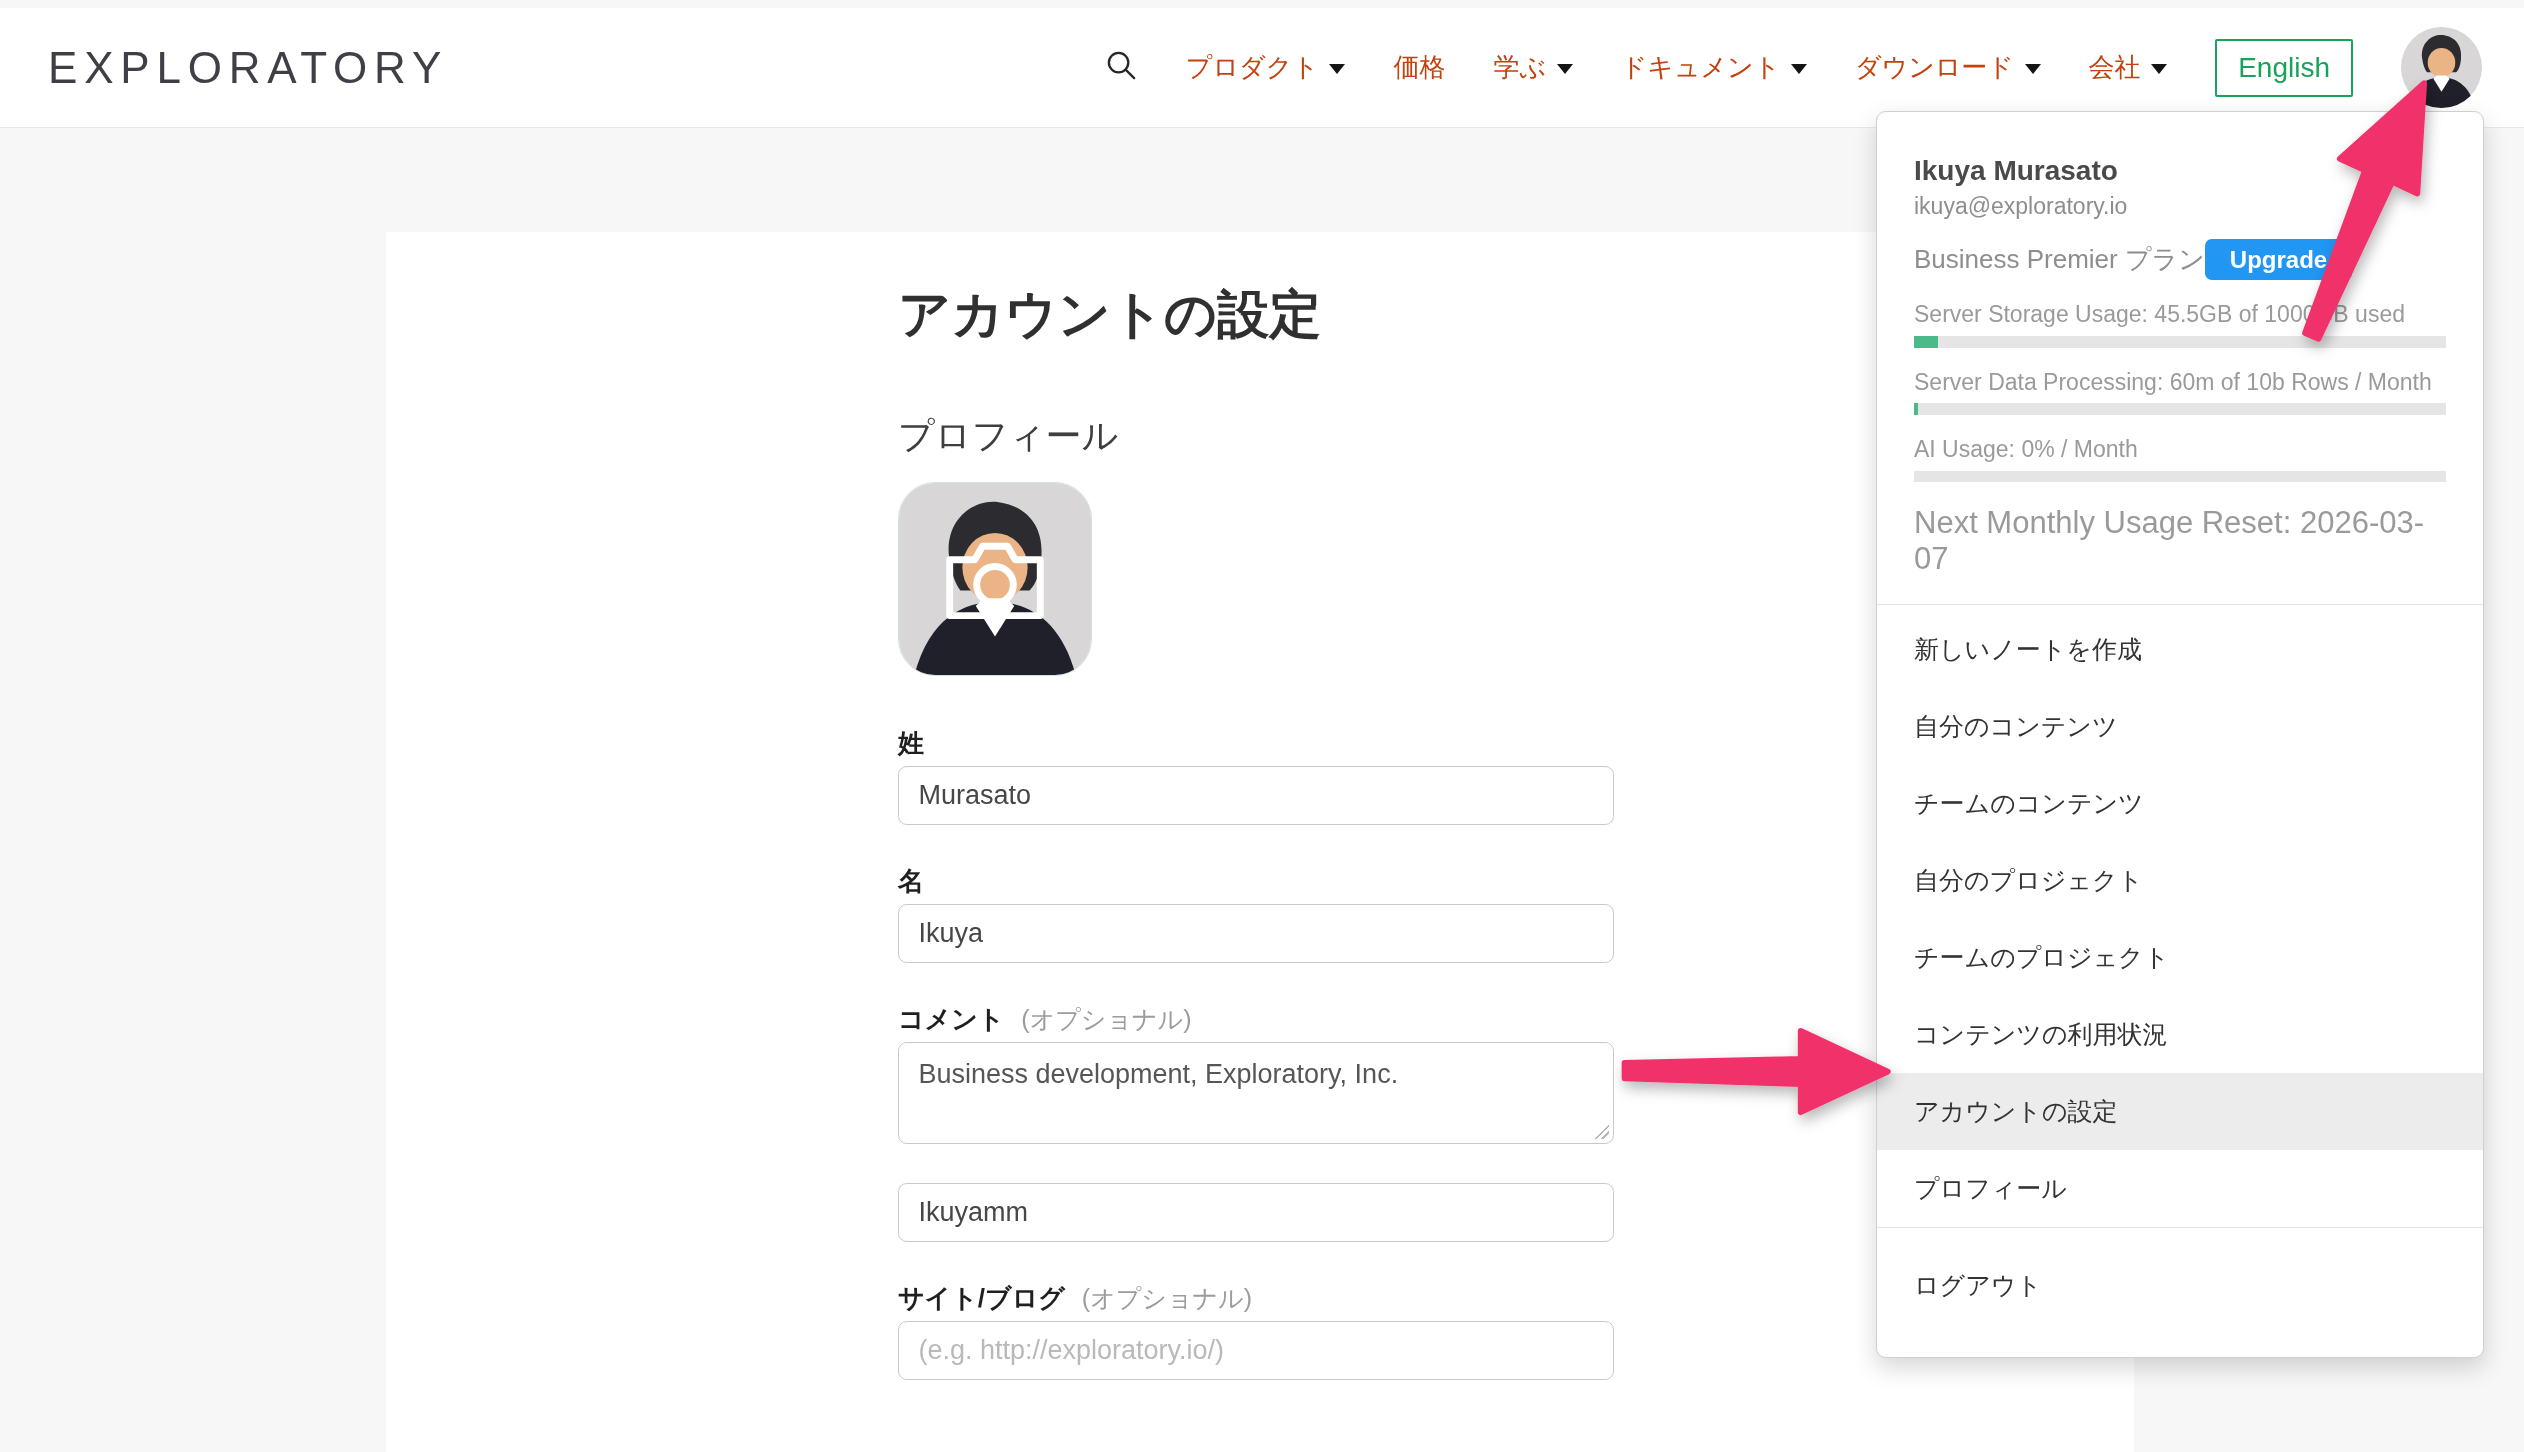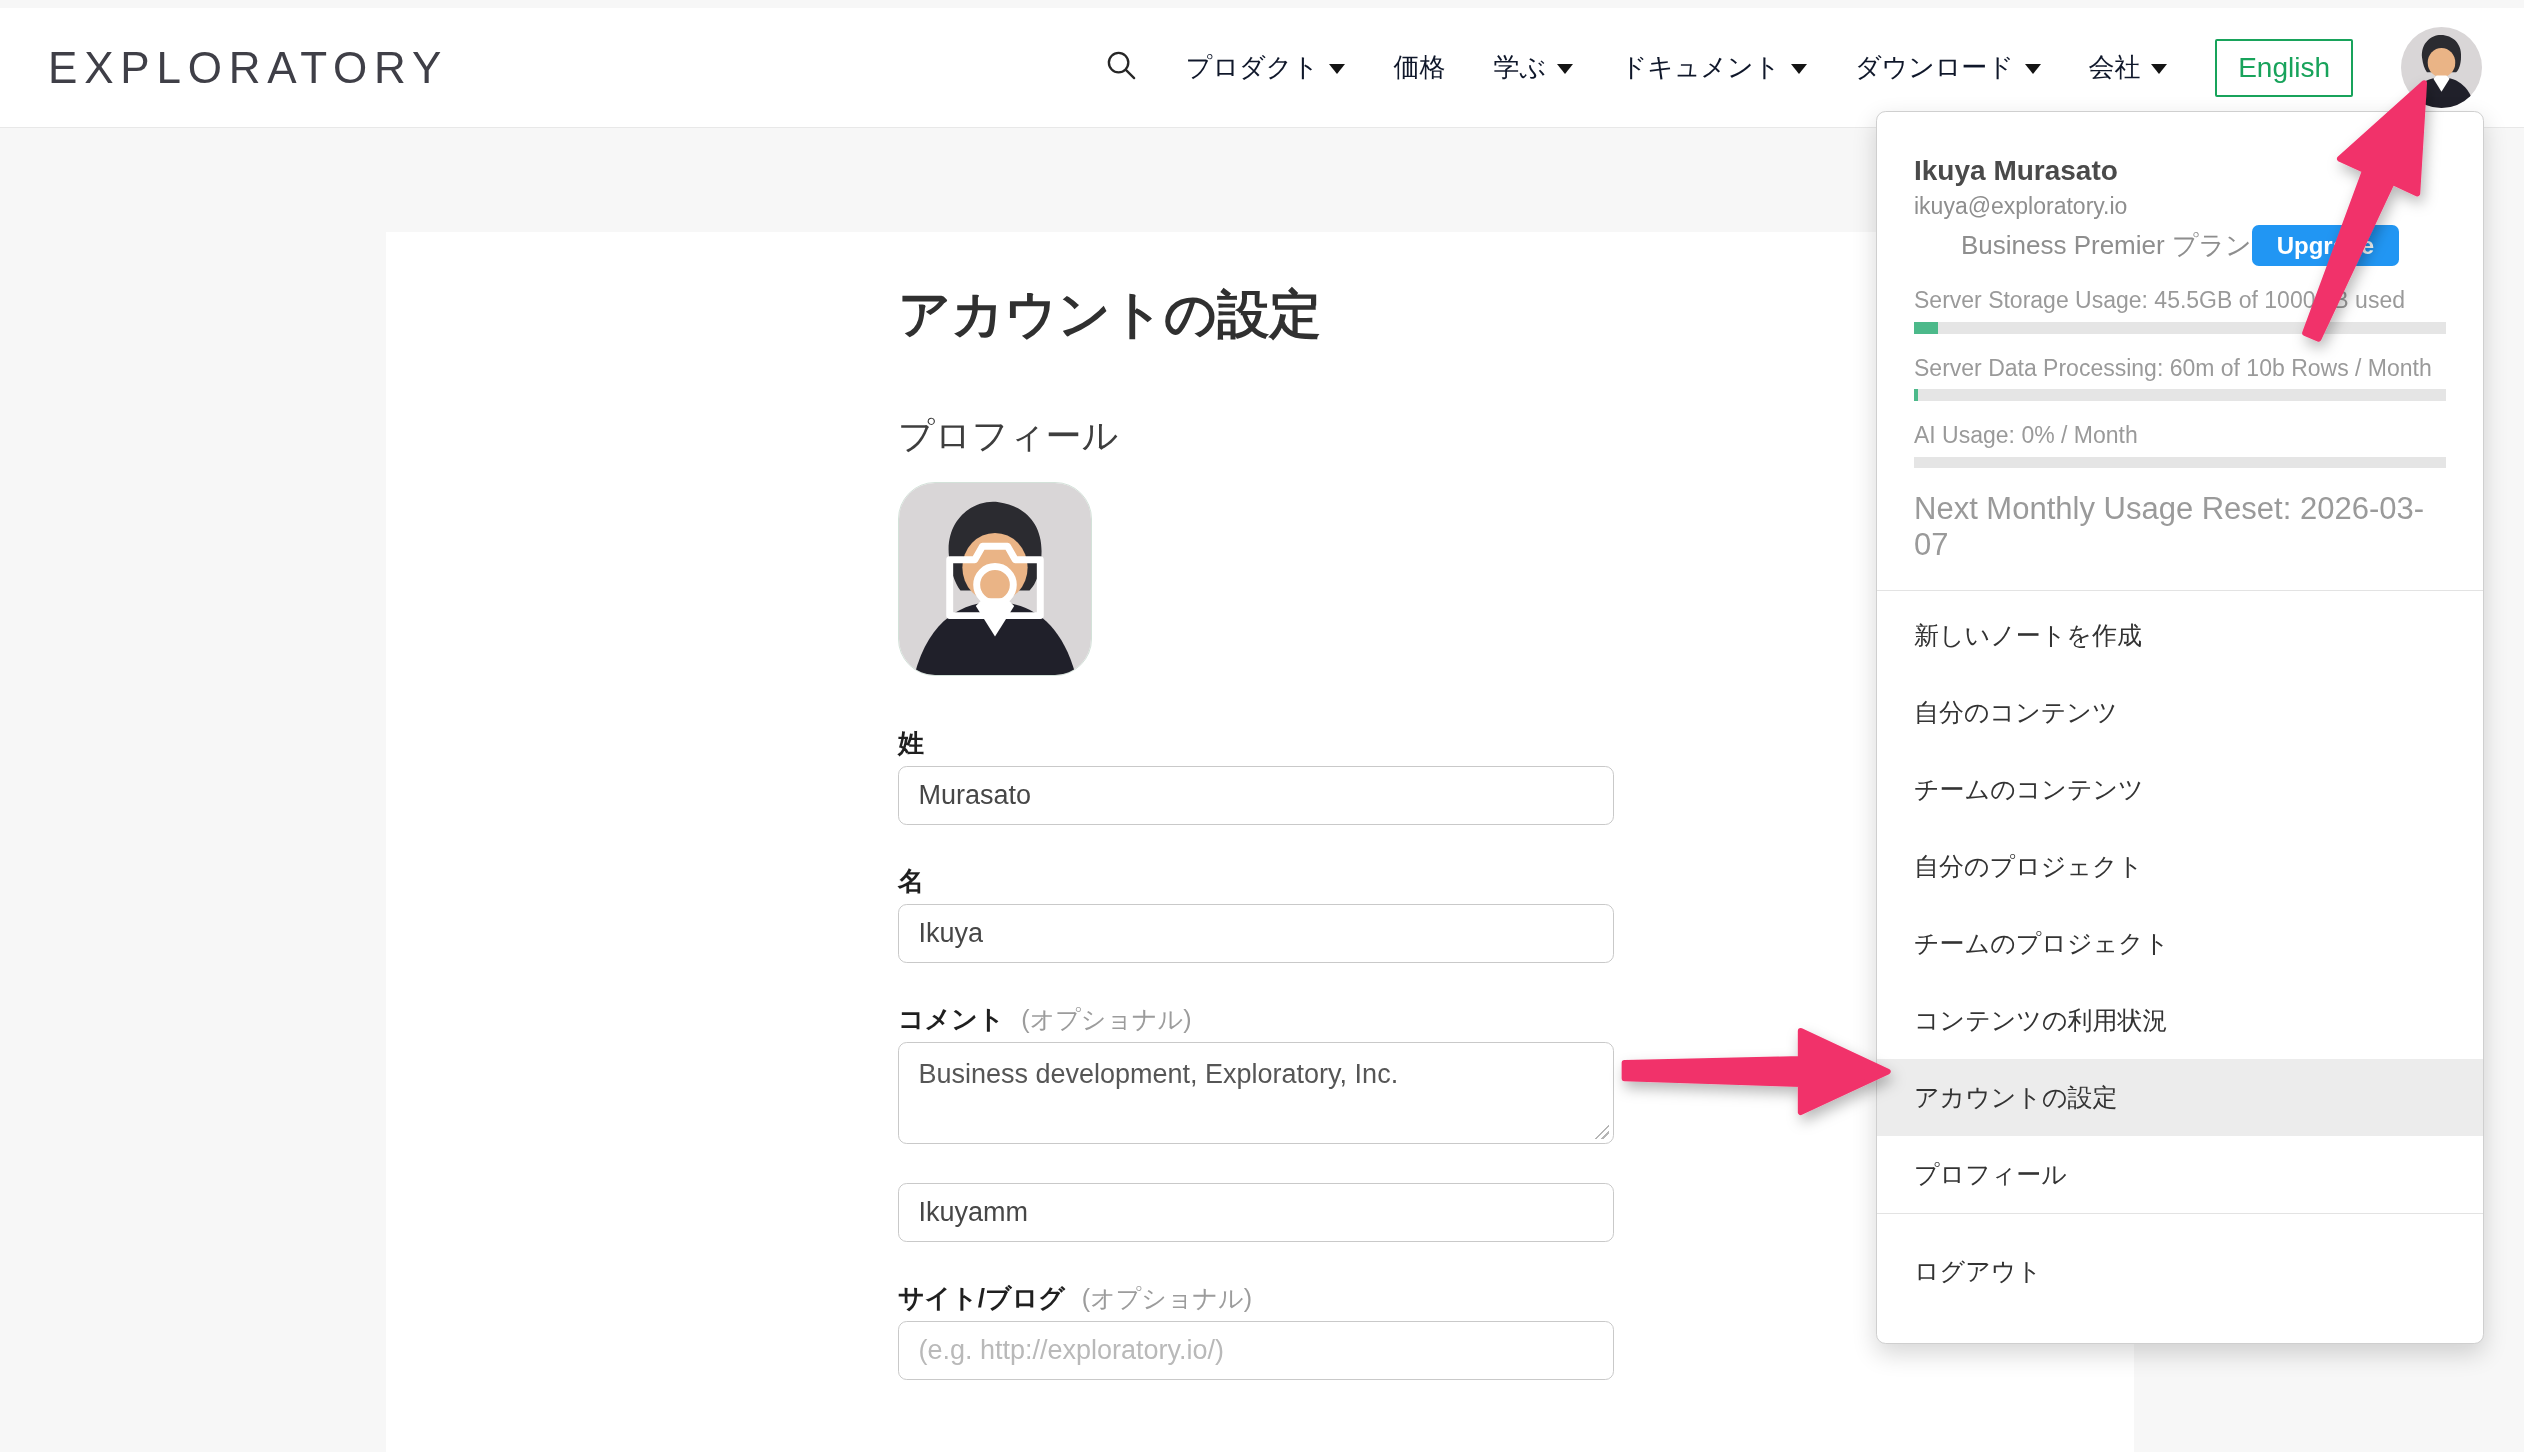"プロダクト" .nav-link { color: #0f172a -> #c2410c }
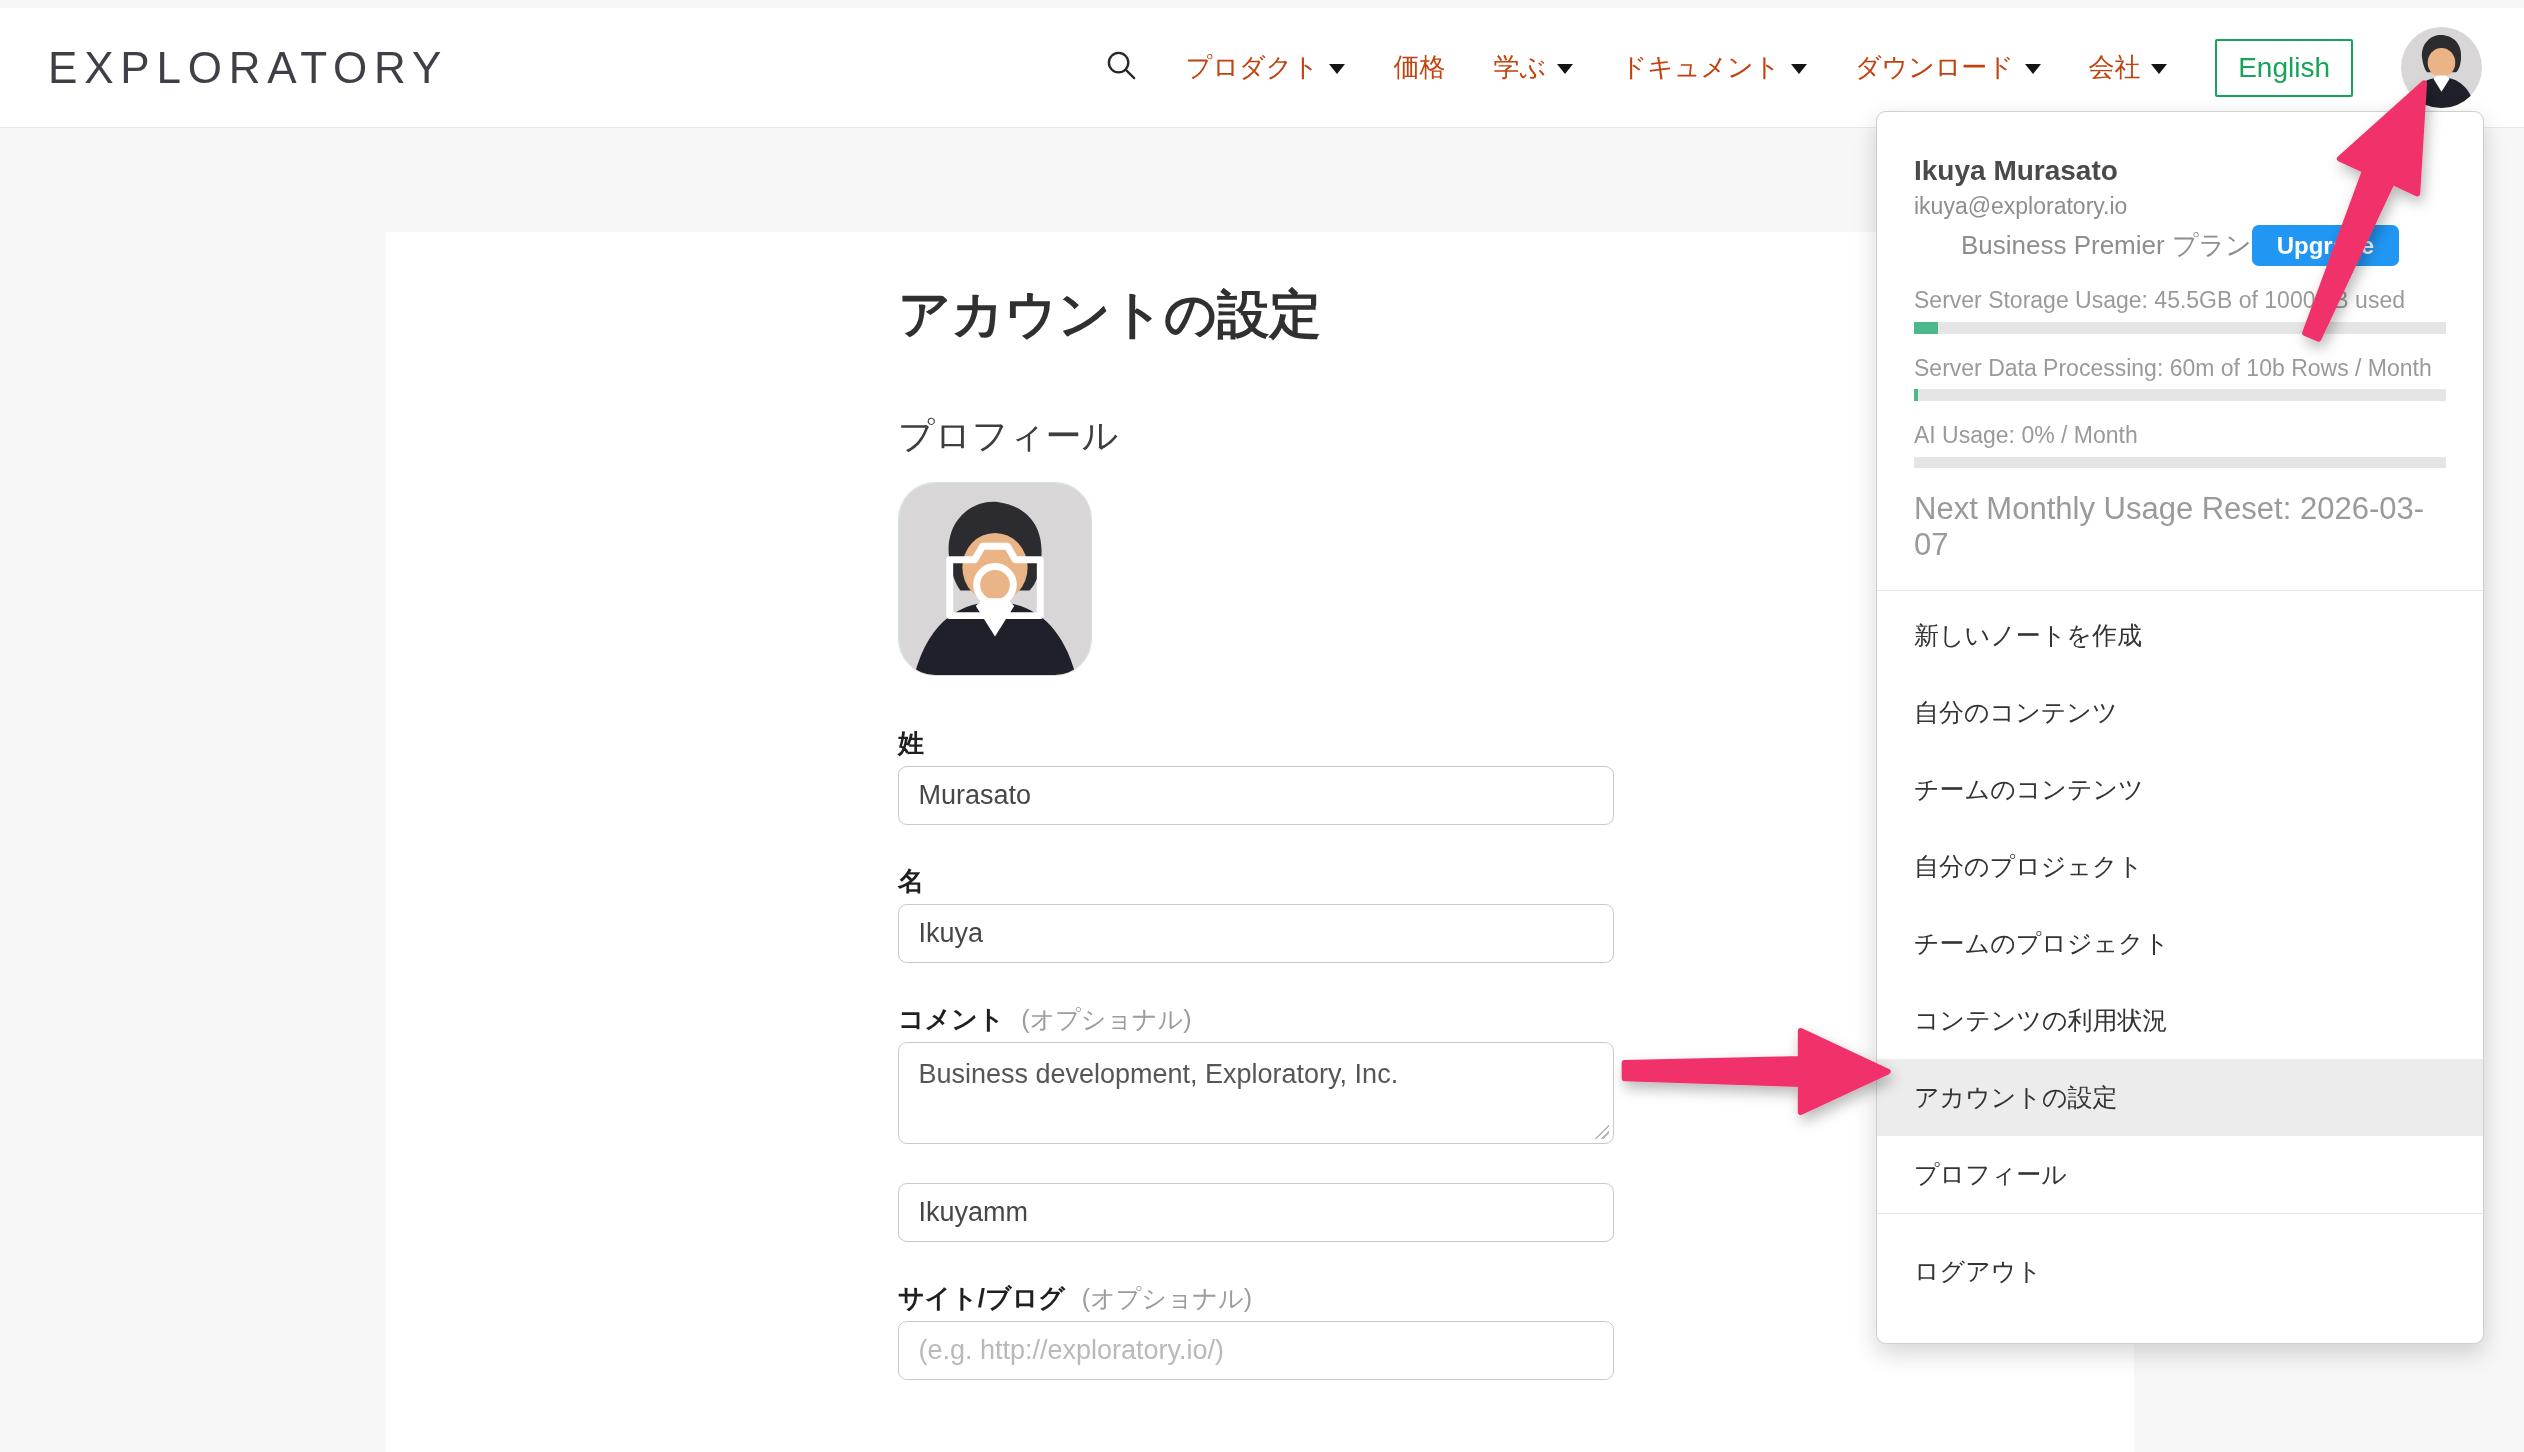"Business Premier プラン" .dd-plan-row { justify-content: center -> flex-start; margin-top: 5px -> 19px }
